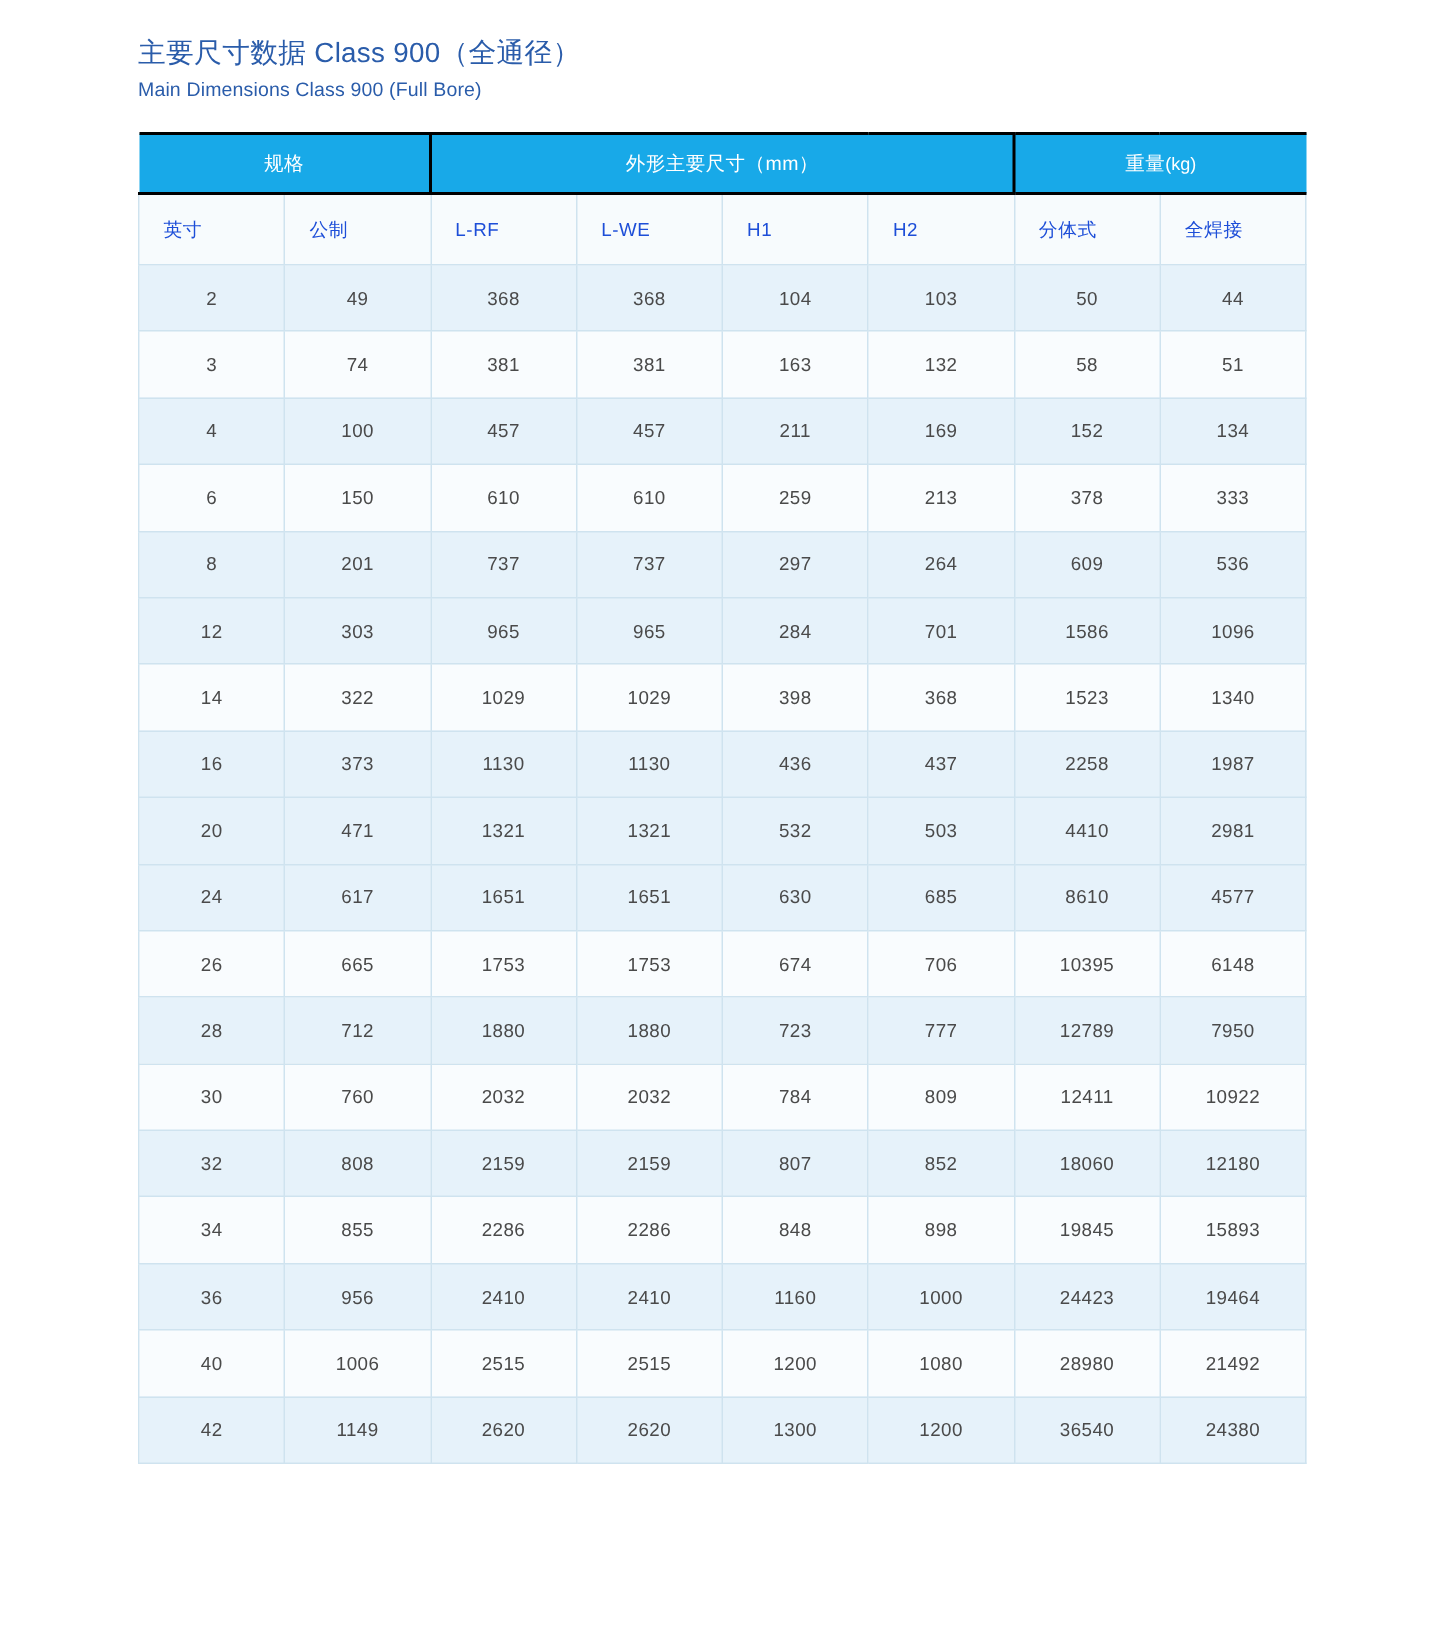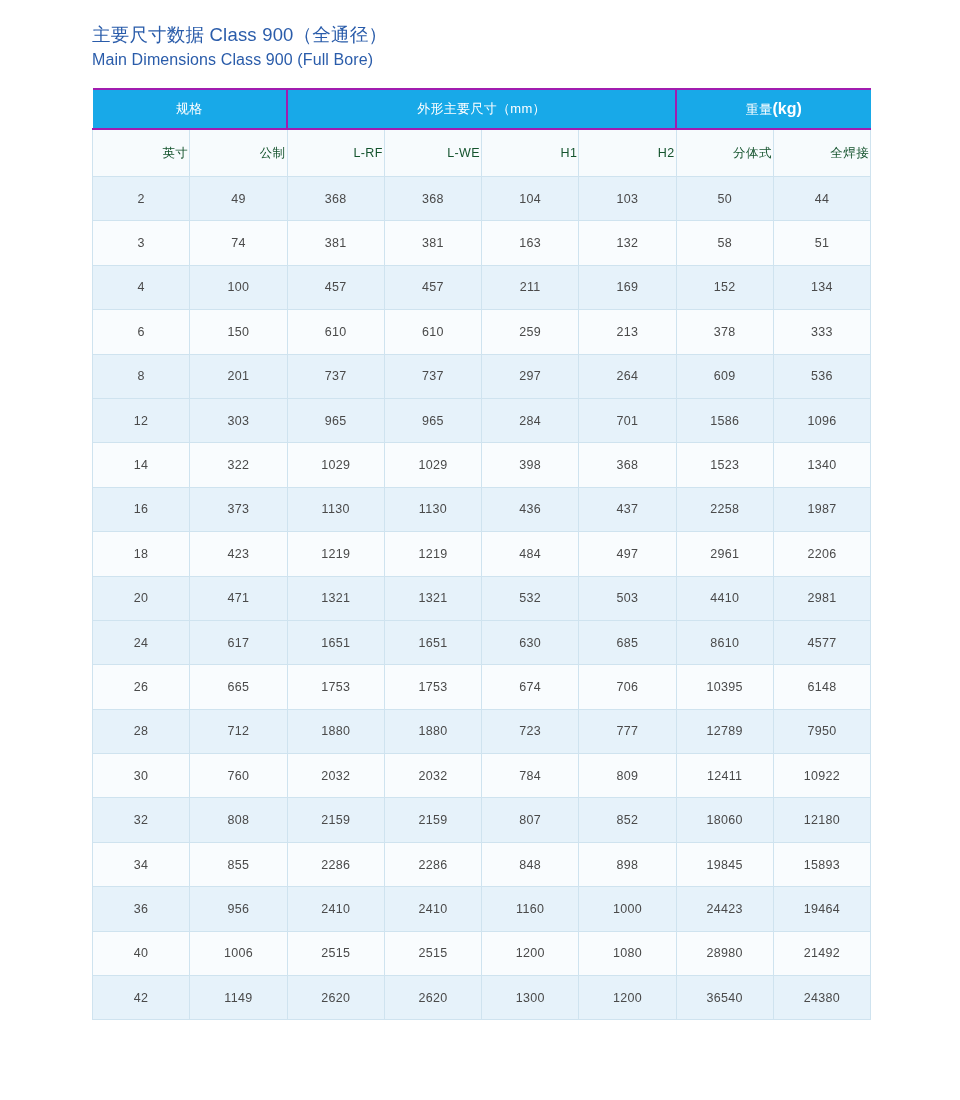"Main Dimensions Class 900 (Full" .title-en { font-size: 16px -> 13px }
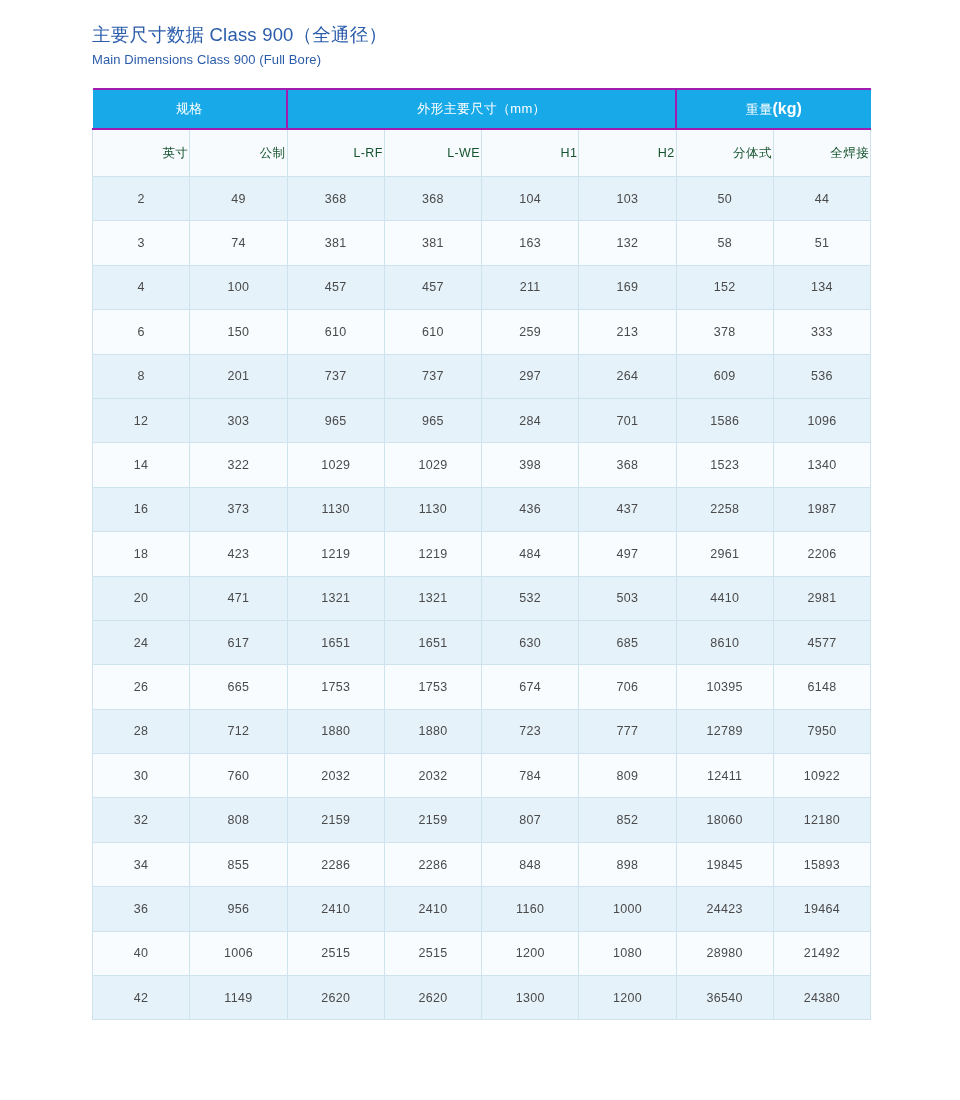"规格" tr.group-head th { border: 2px solid #a21caf -> 2px solid #000000 }
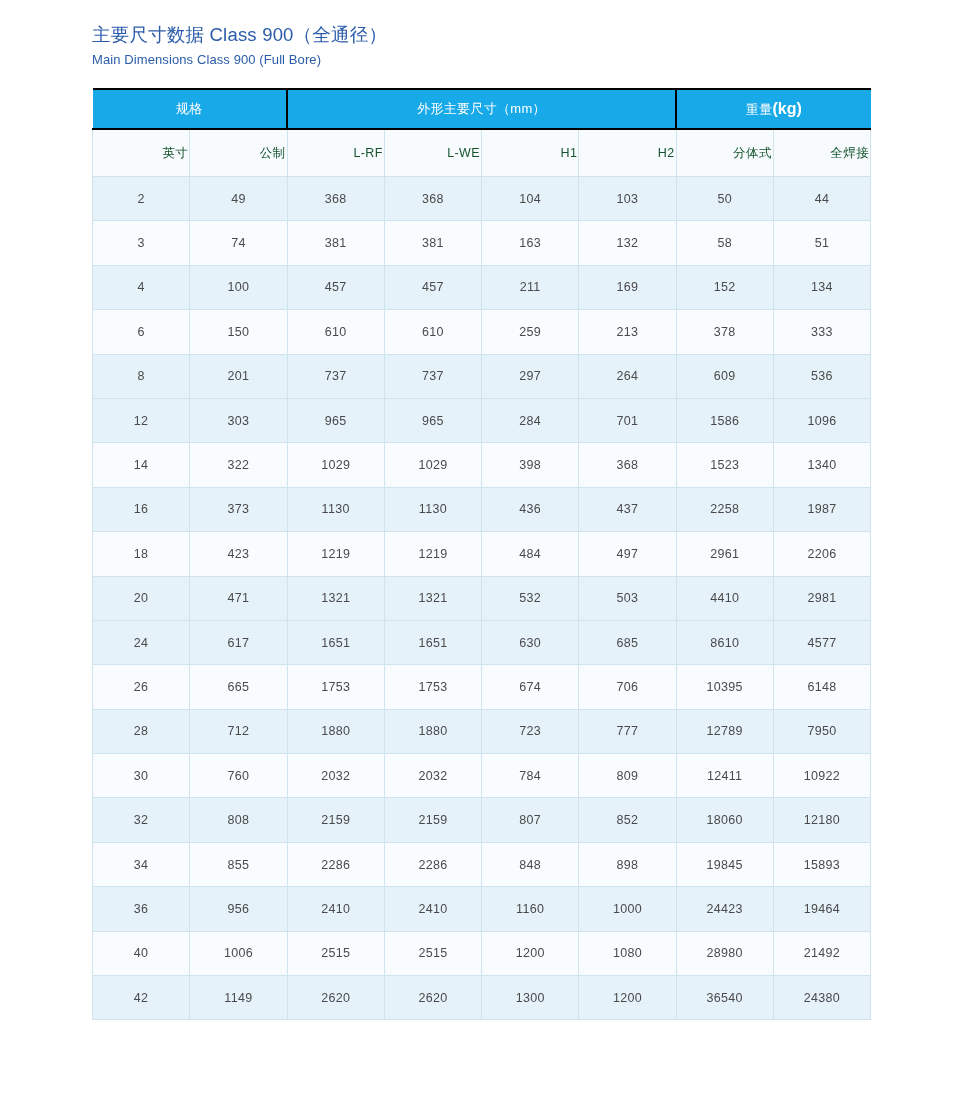"(kg)" tr.group-head th .unit-small { font-size: 16px -> 12px; font-weight: bold -> none }
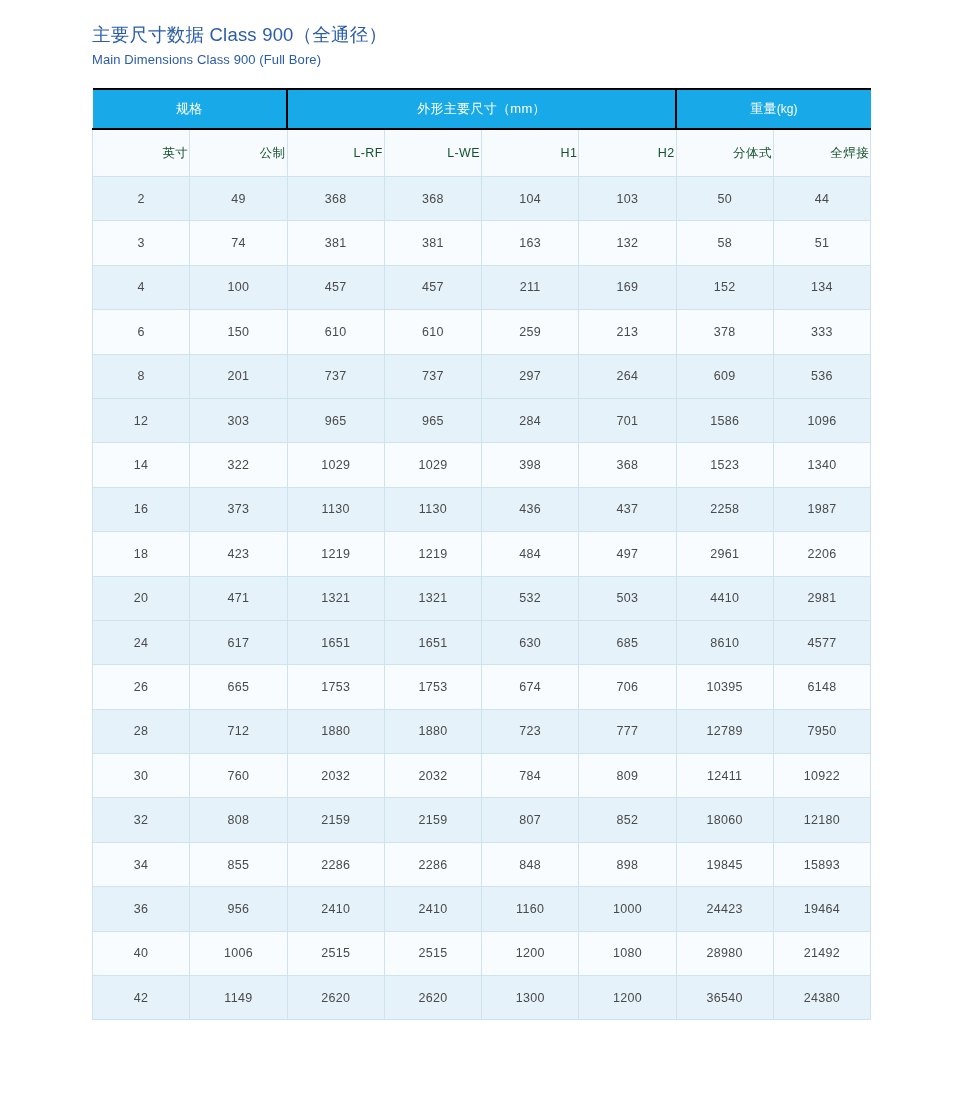"英寸" tr.sub-head td { color: #14532d -> #1d4ed8; text-align: right -> left }
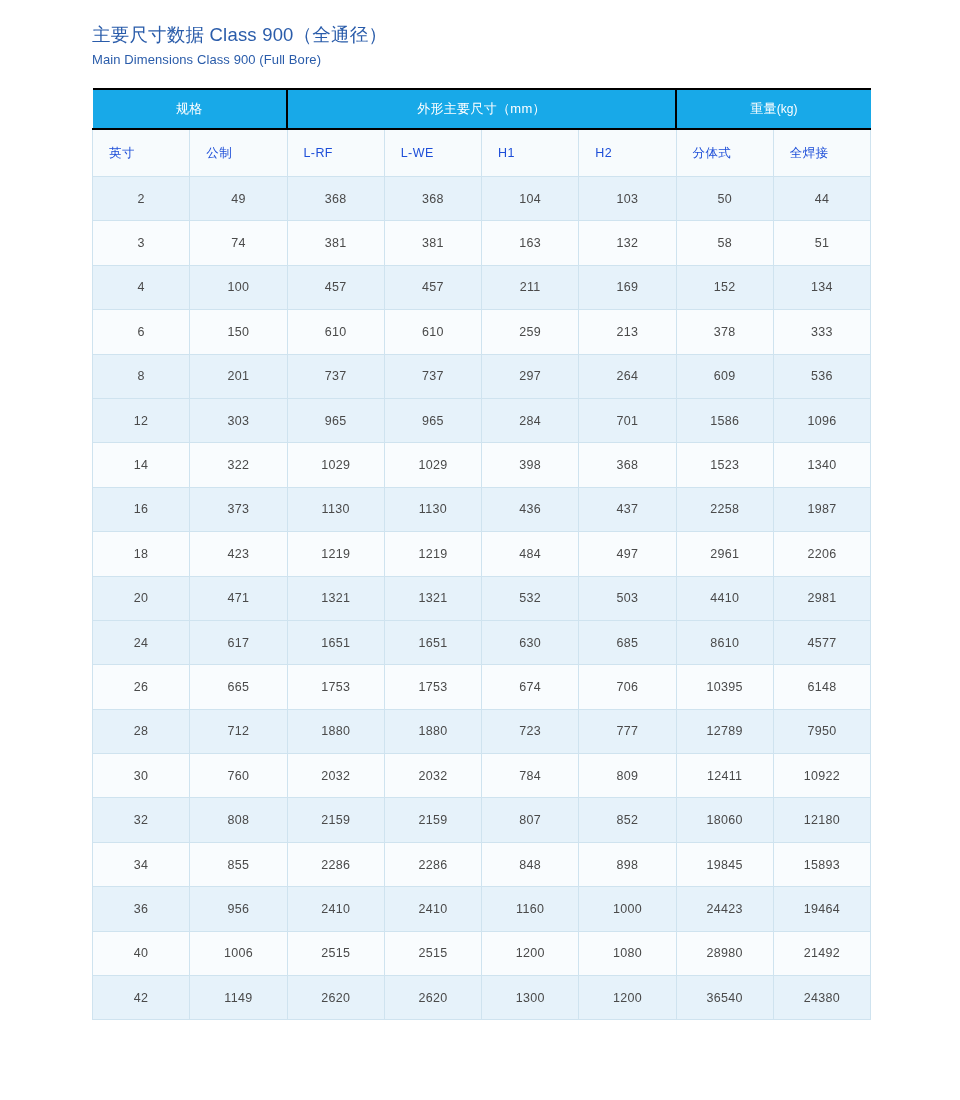"18" tr.even { html: <tr> <td>18</td> <td>423</td> <td>1219</td> <td>1219</td> <td>484</td> <td>497</td> <td>2961</td> <td>2206</td> </tr> -> none }
